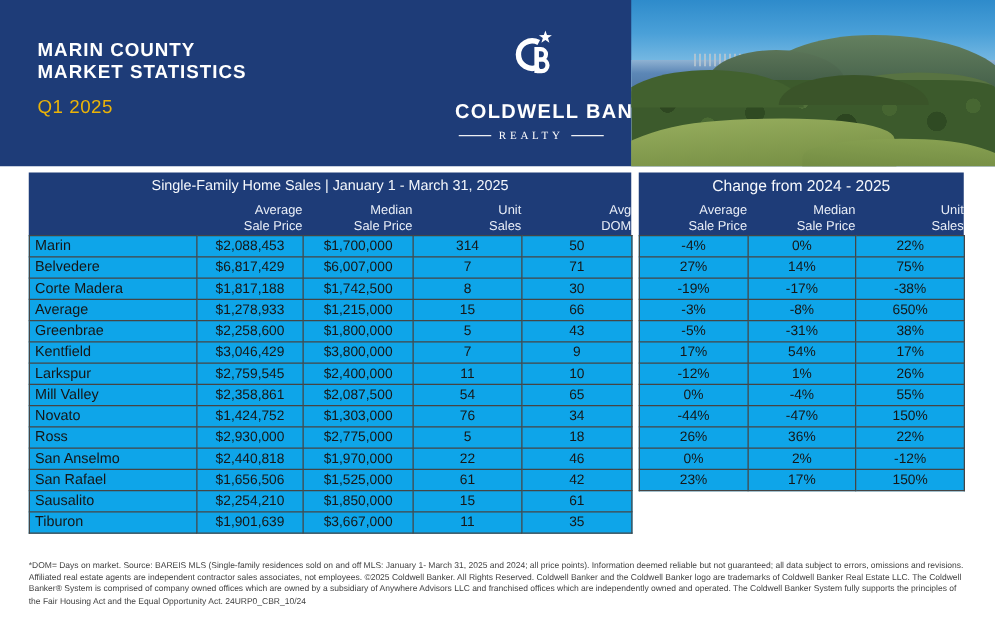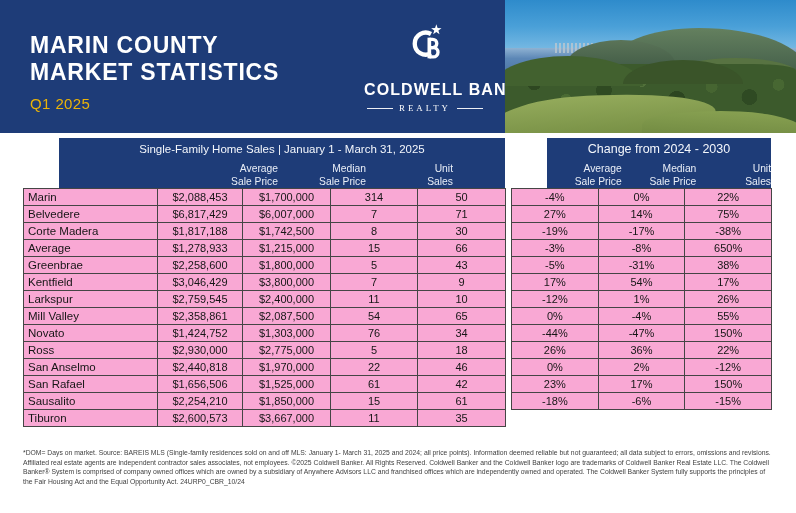"MARIN COUNTY" .page-title { font-size: 23px -> 15px }
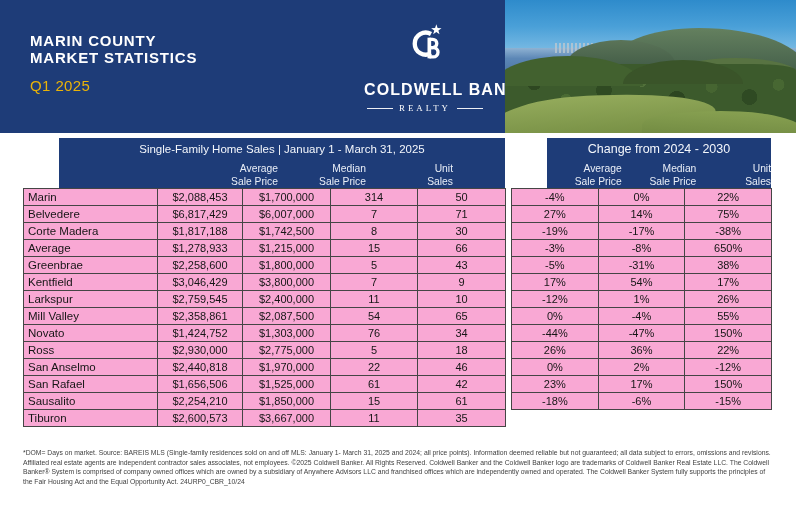"Single-Family Home Sales | January" .tbl-head { margin-left: 36px -> none }
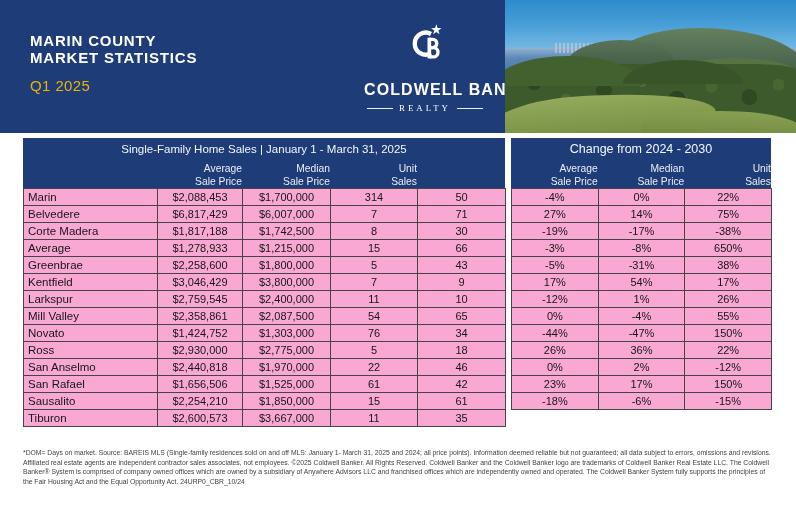"Change from 2024 - 2030" div.tbl-title { text: 2030 -> 2025 }
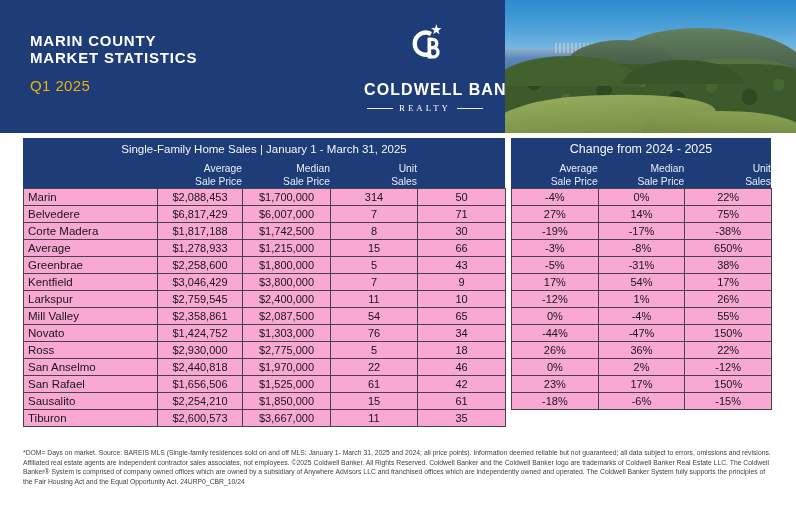"Avg" div.ch { html: none -> <div> <span>Avg</span><br> <span>DOM</span> </div> }
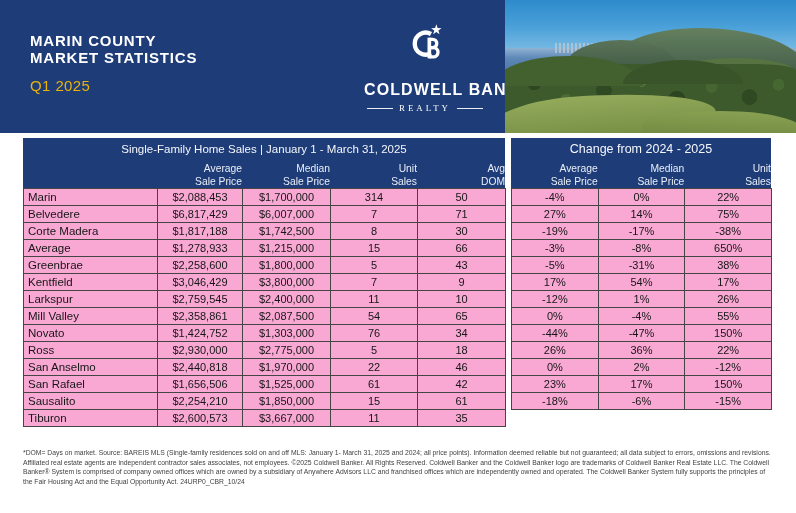"Marin" table { background: #f9a8d4 -> #0ea5e9 }
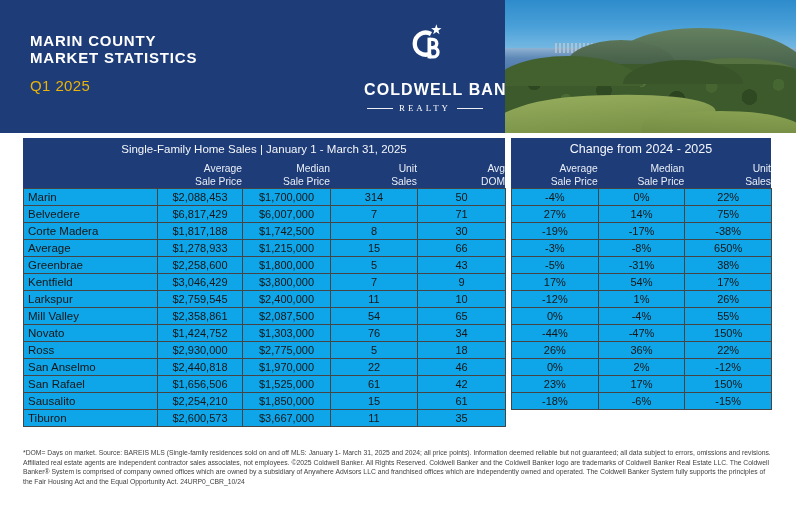"-18%" tr { html: <tr> <td>-18%</td> <td>-6%</td> <td>-15%</td> </tr> -> none }
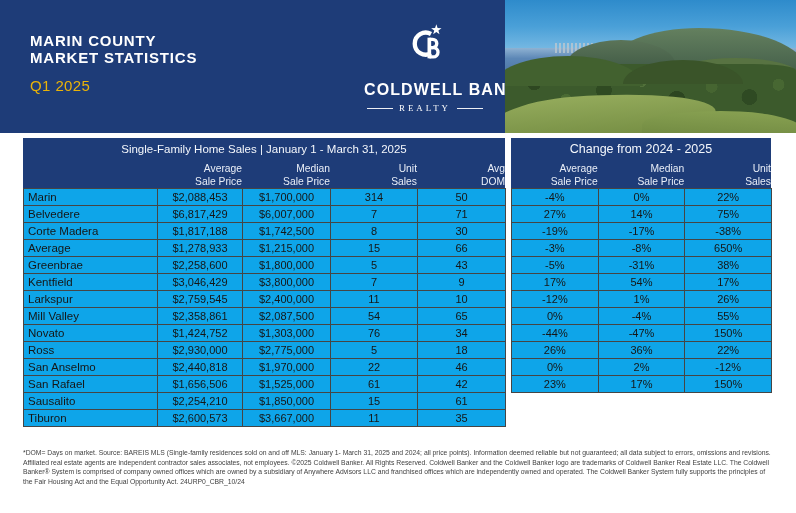"$2,600,573" td { text: $2,600,573 -> $1,901,639 }
